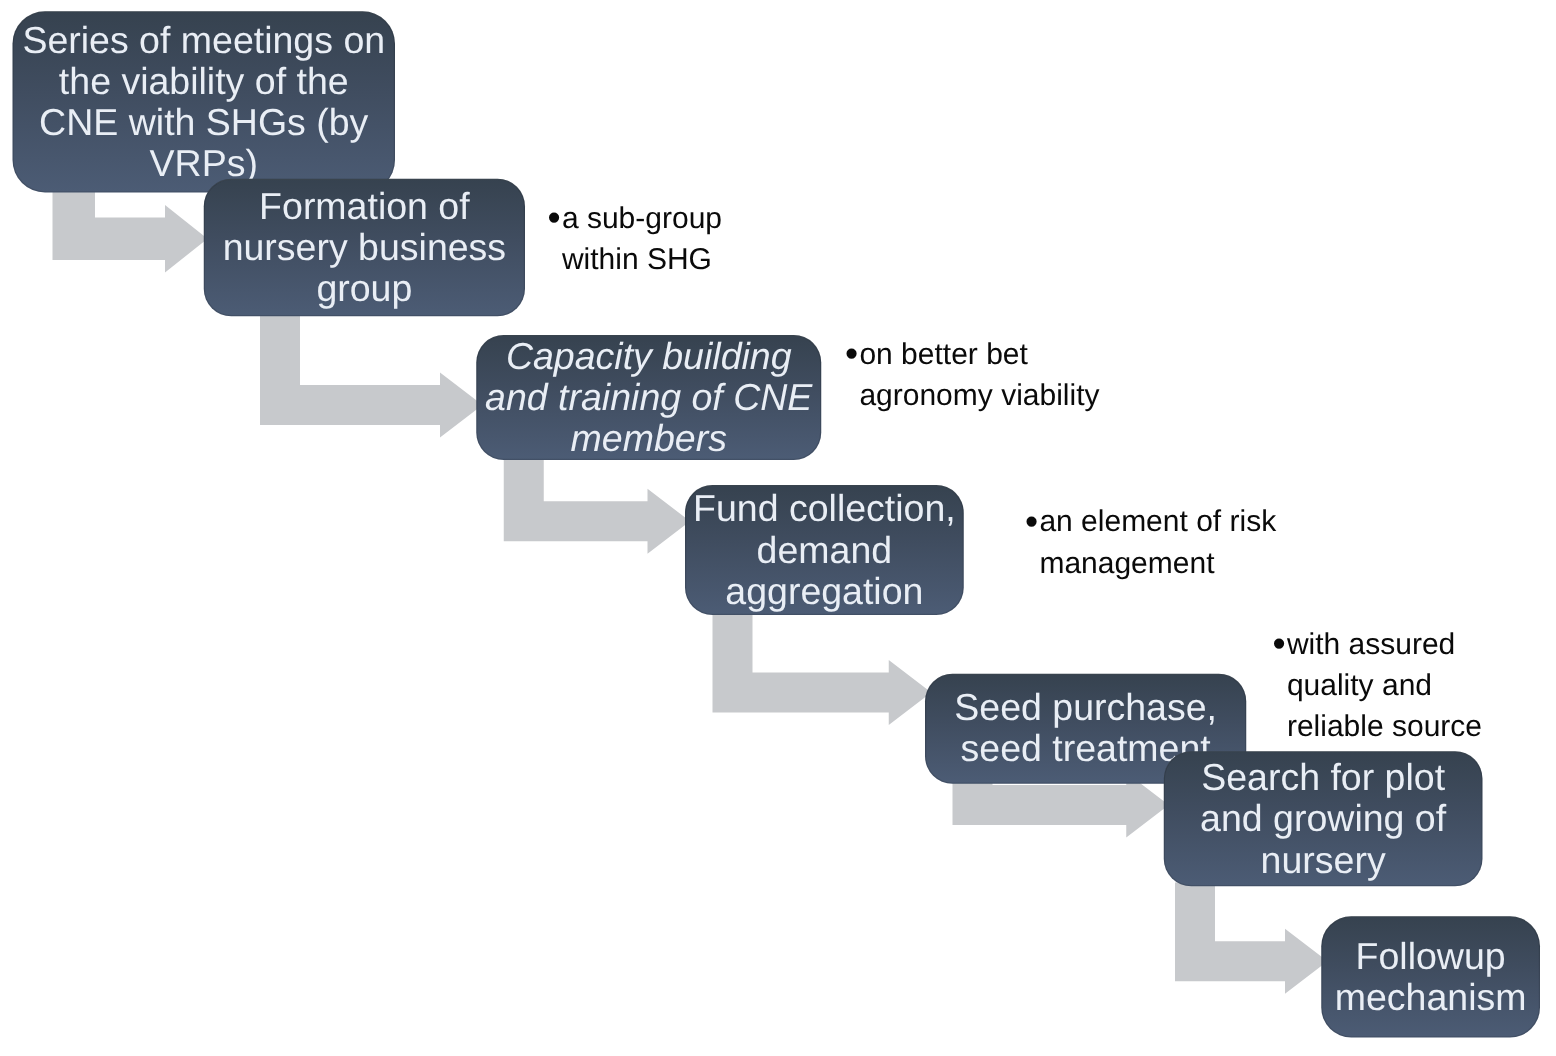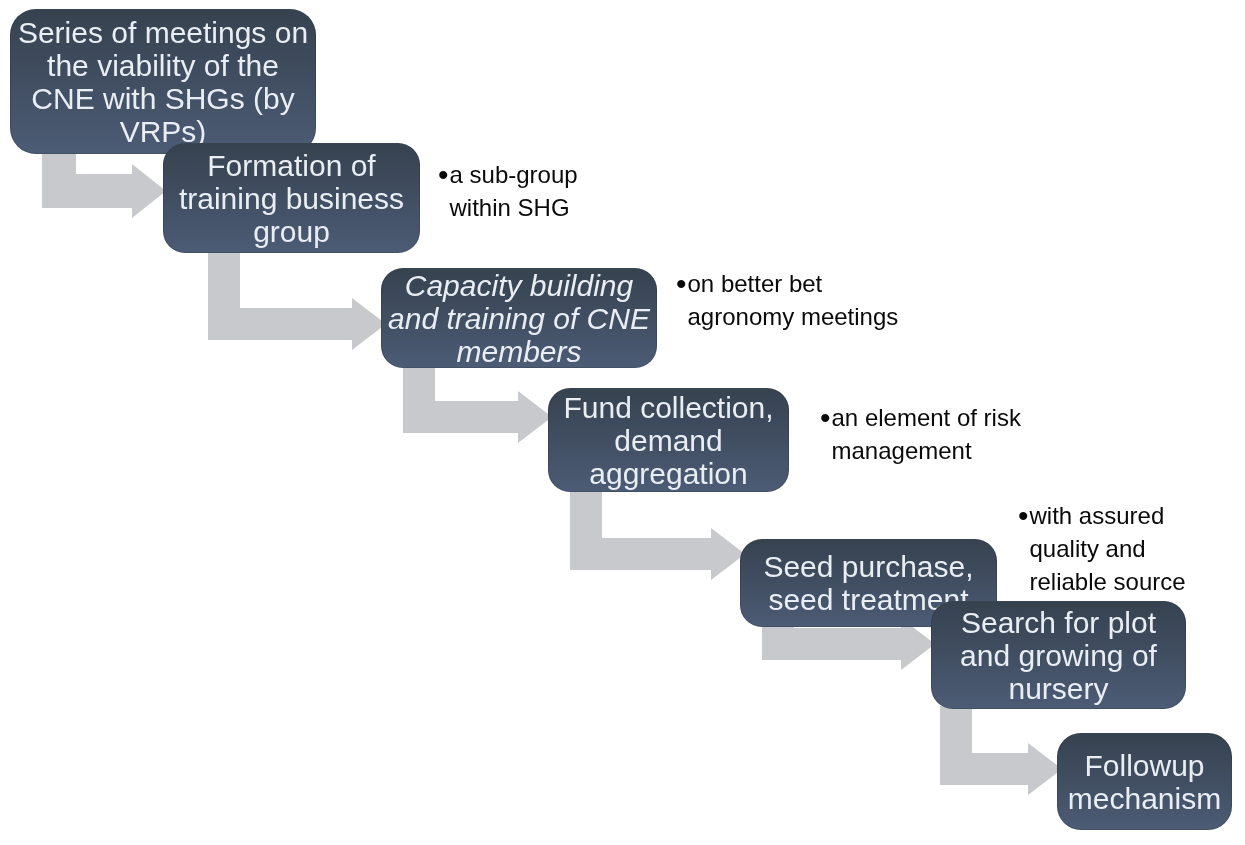"Formation of" div.step { text: training -> nursery }
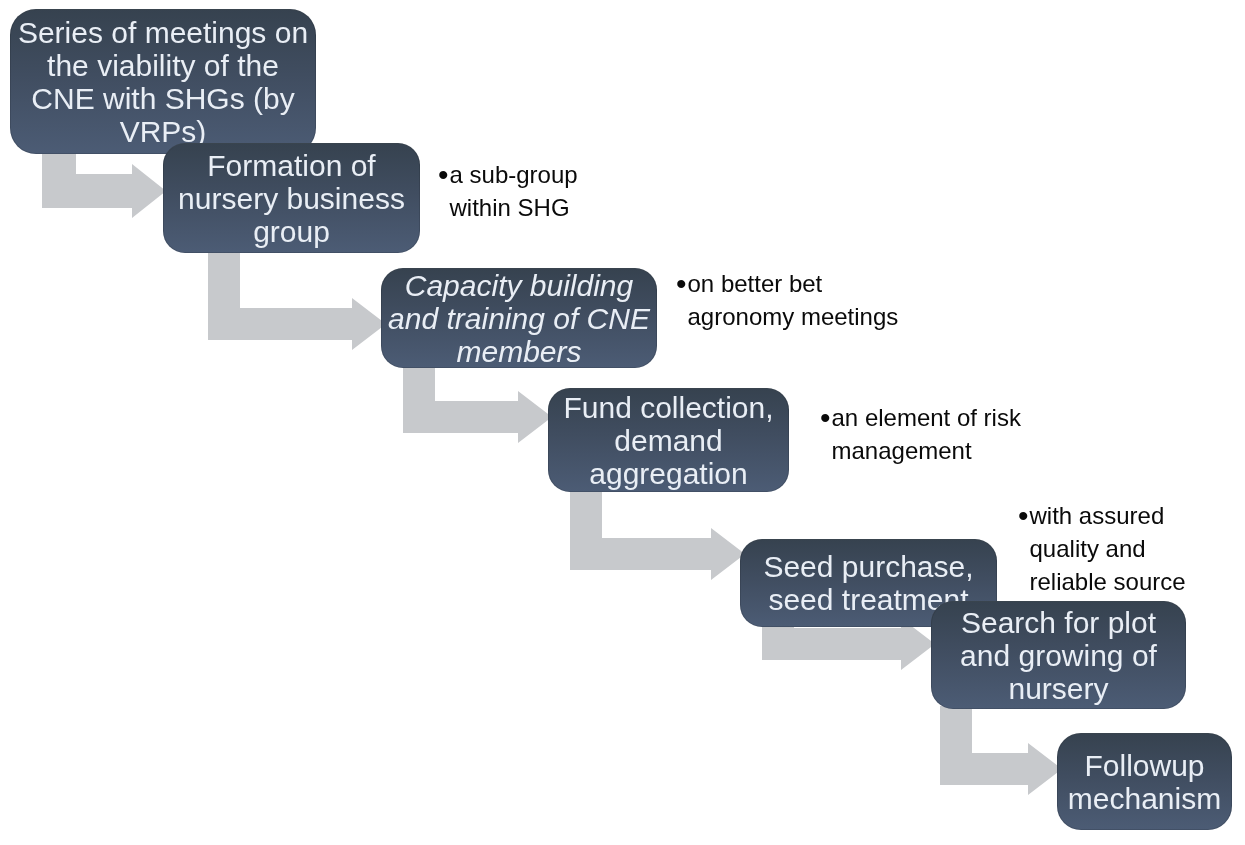"on better bet" span.note-text { text: meetings -> viability }
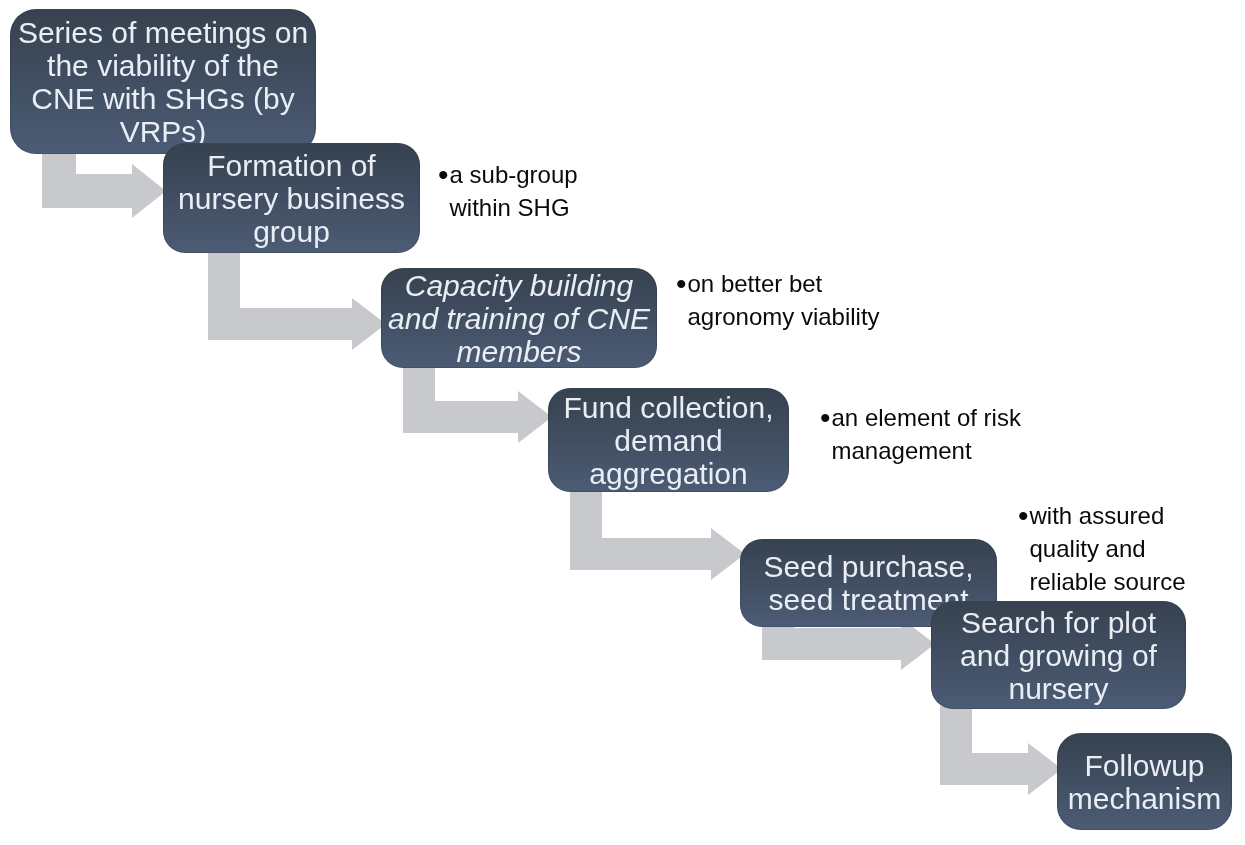"Fund collection," div.step { width: 241px -> 223px }
